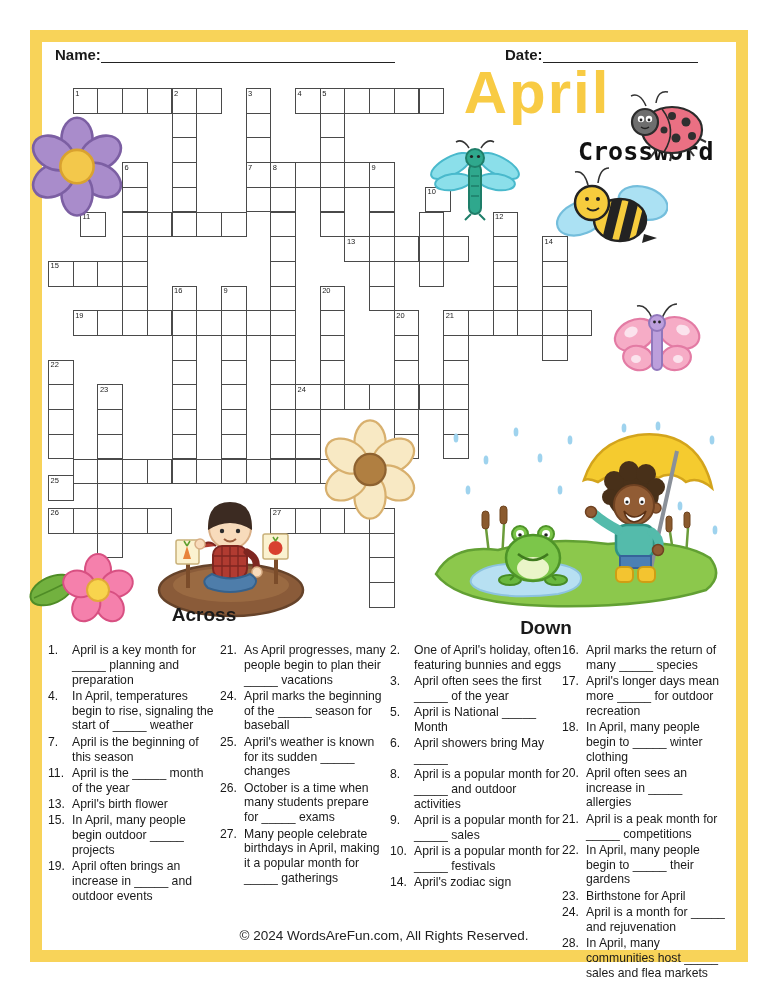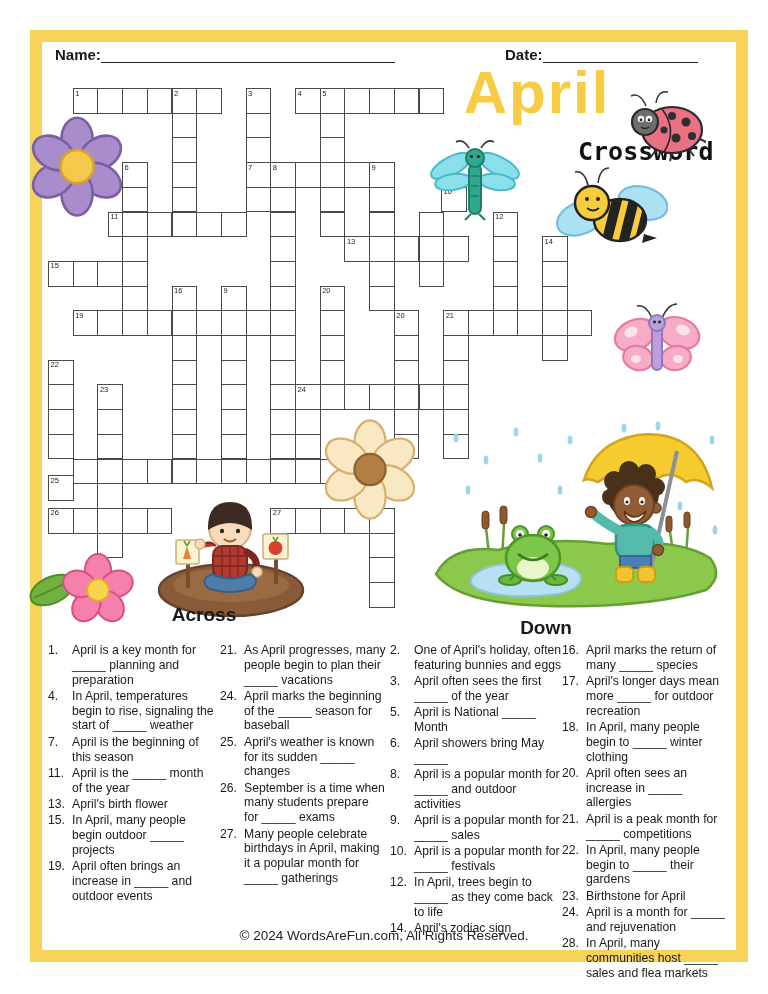"10" div.gcell { left: 441px -> 425px }
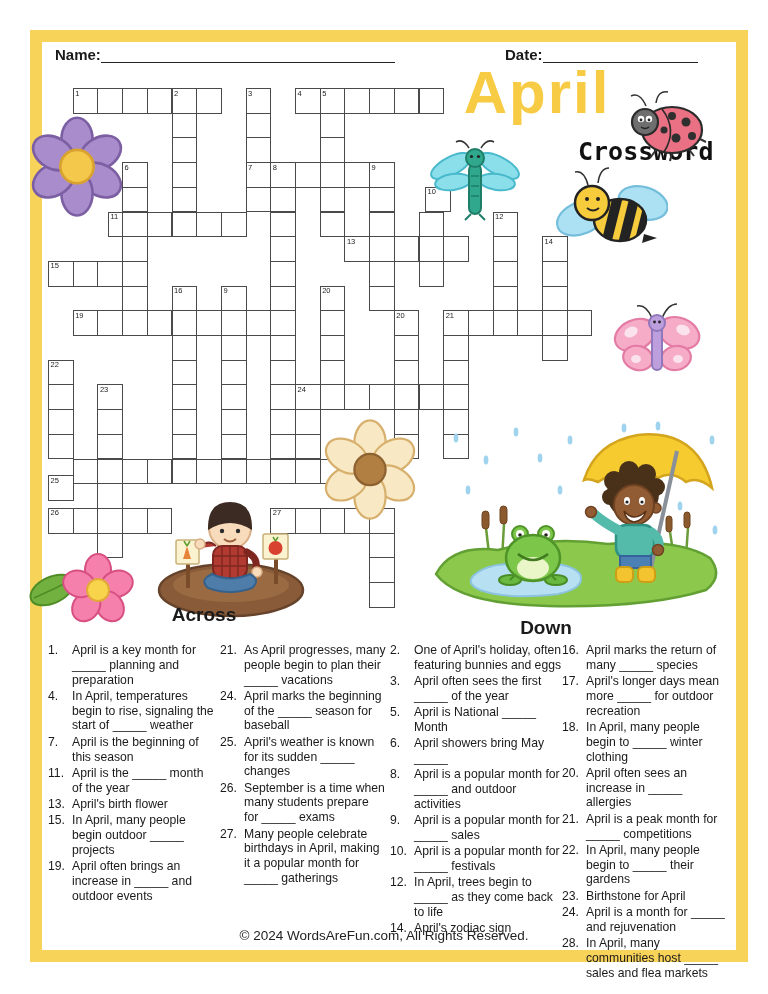"11" div.gcell { left: 108px -> 80px }
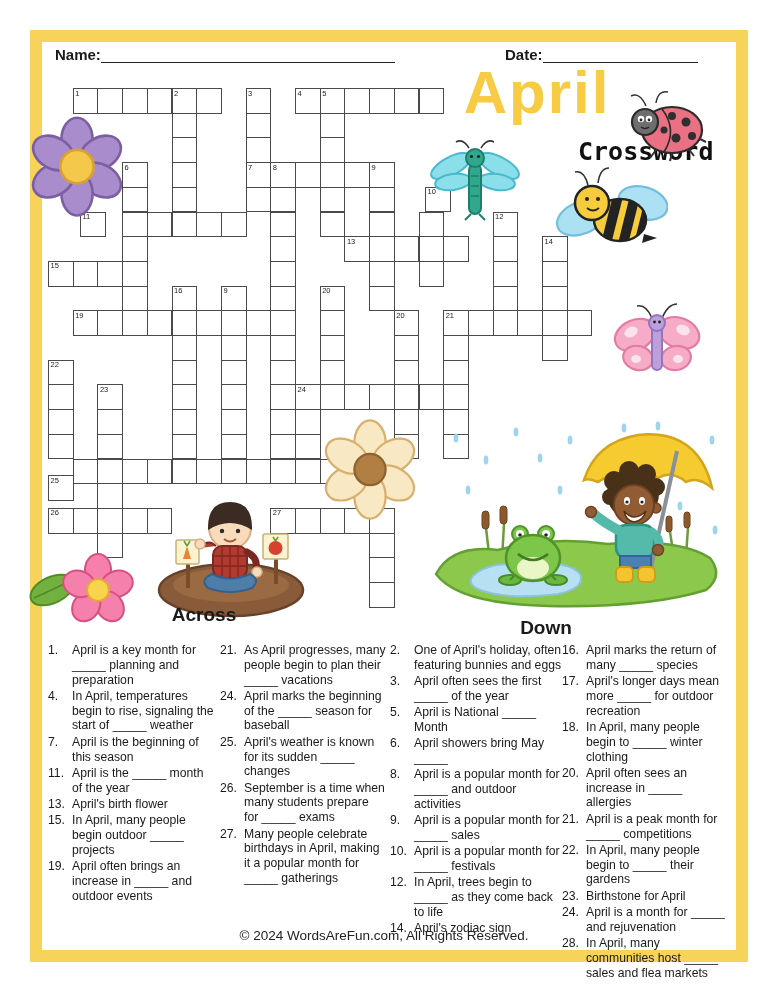"September is a time when" span { text: September -> October }
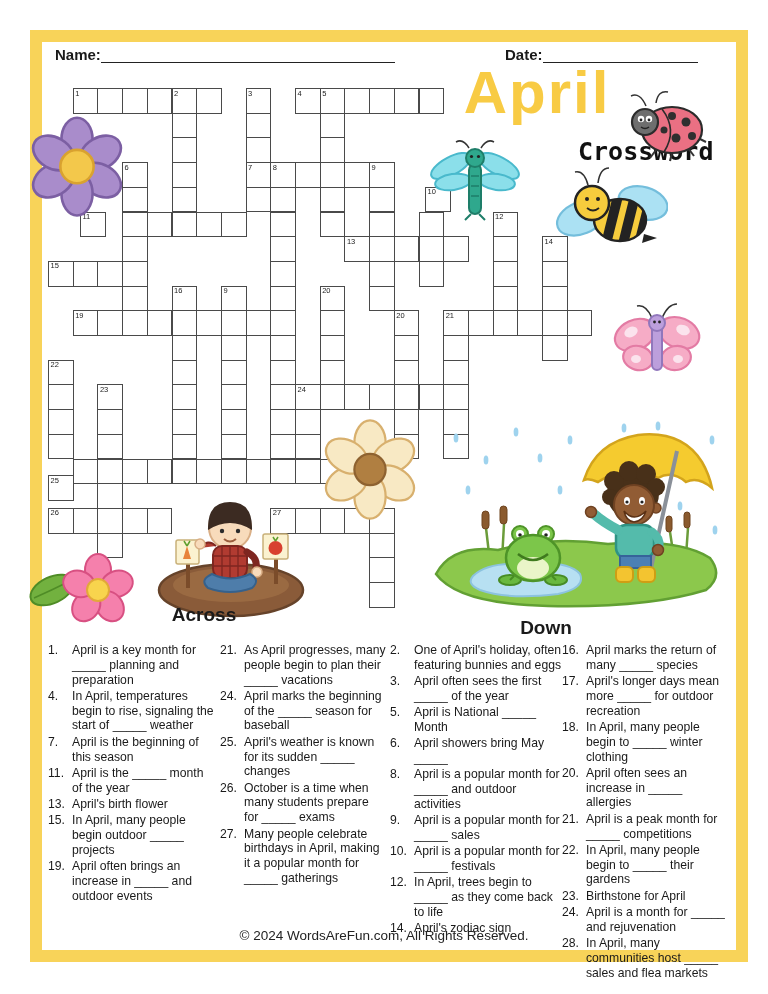"12." div.clue { html: <div><span>12.</span><span>In April, trees begin to _____ as they come back to life</span></div> -> none }
